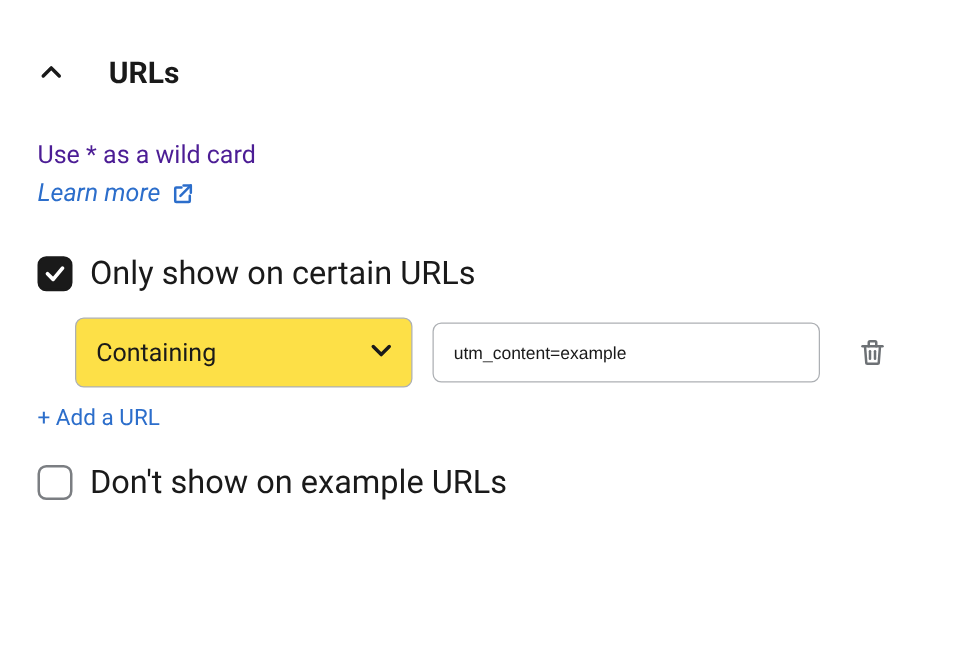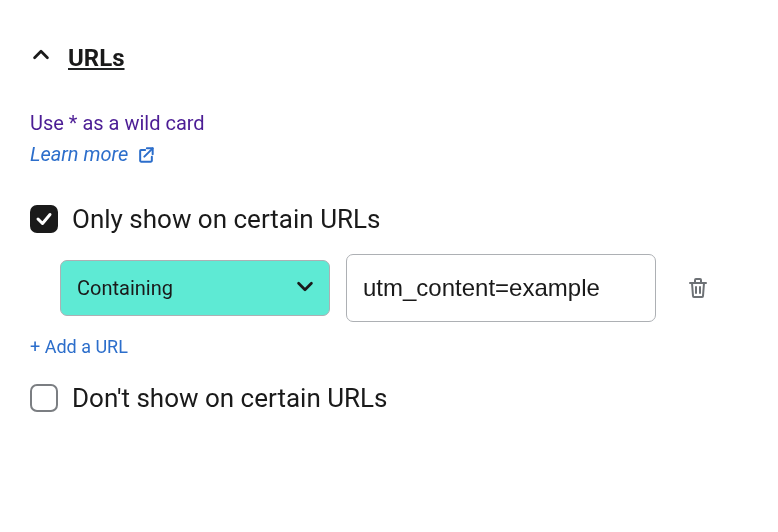"URLs" .section-header { align-items: flex-start -> center; gap: 16px -> 35px; text-decoration: underline -> none }
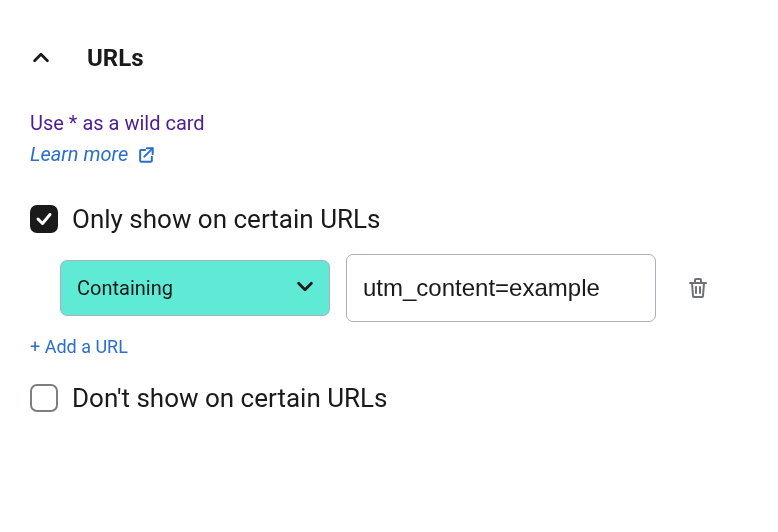"Containing" .select-field { background: #5eead4 -> #fde047 }
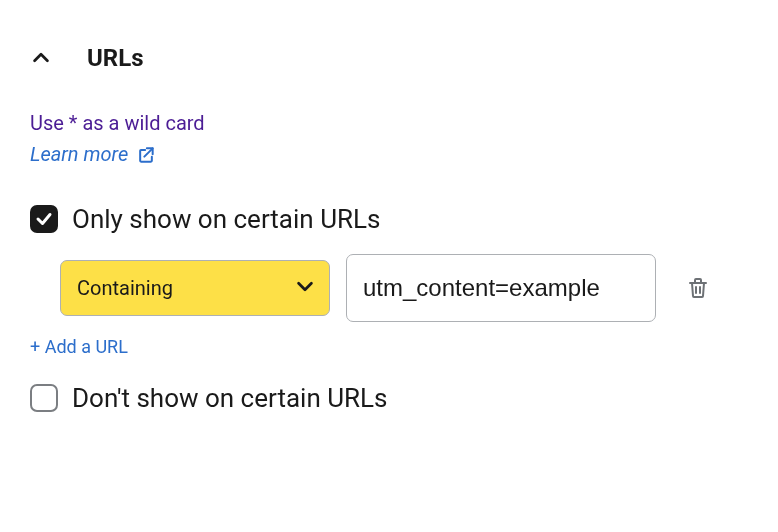"utm_content=example" .text-input { font-size: 24px -> 14px; height: 68px -> 48px }
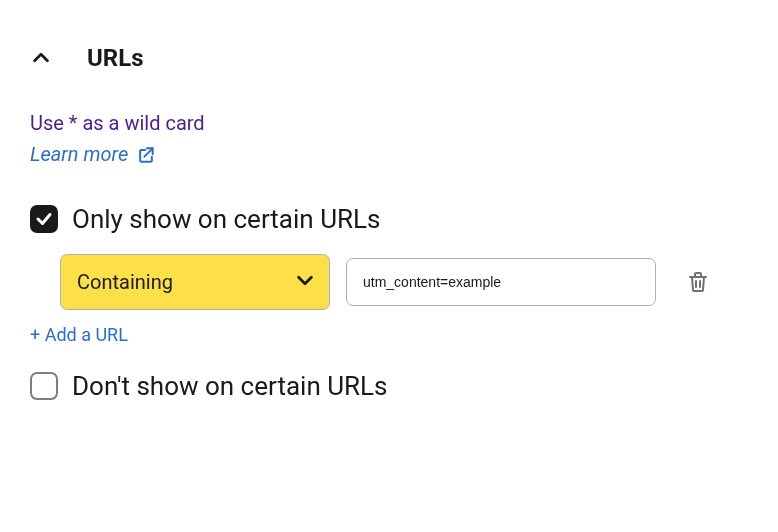"Don't show on certain URLs" span.option-label { text: certain -> example }
